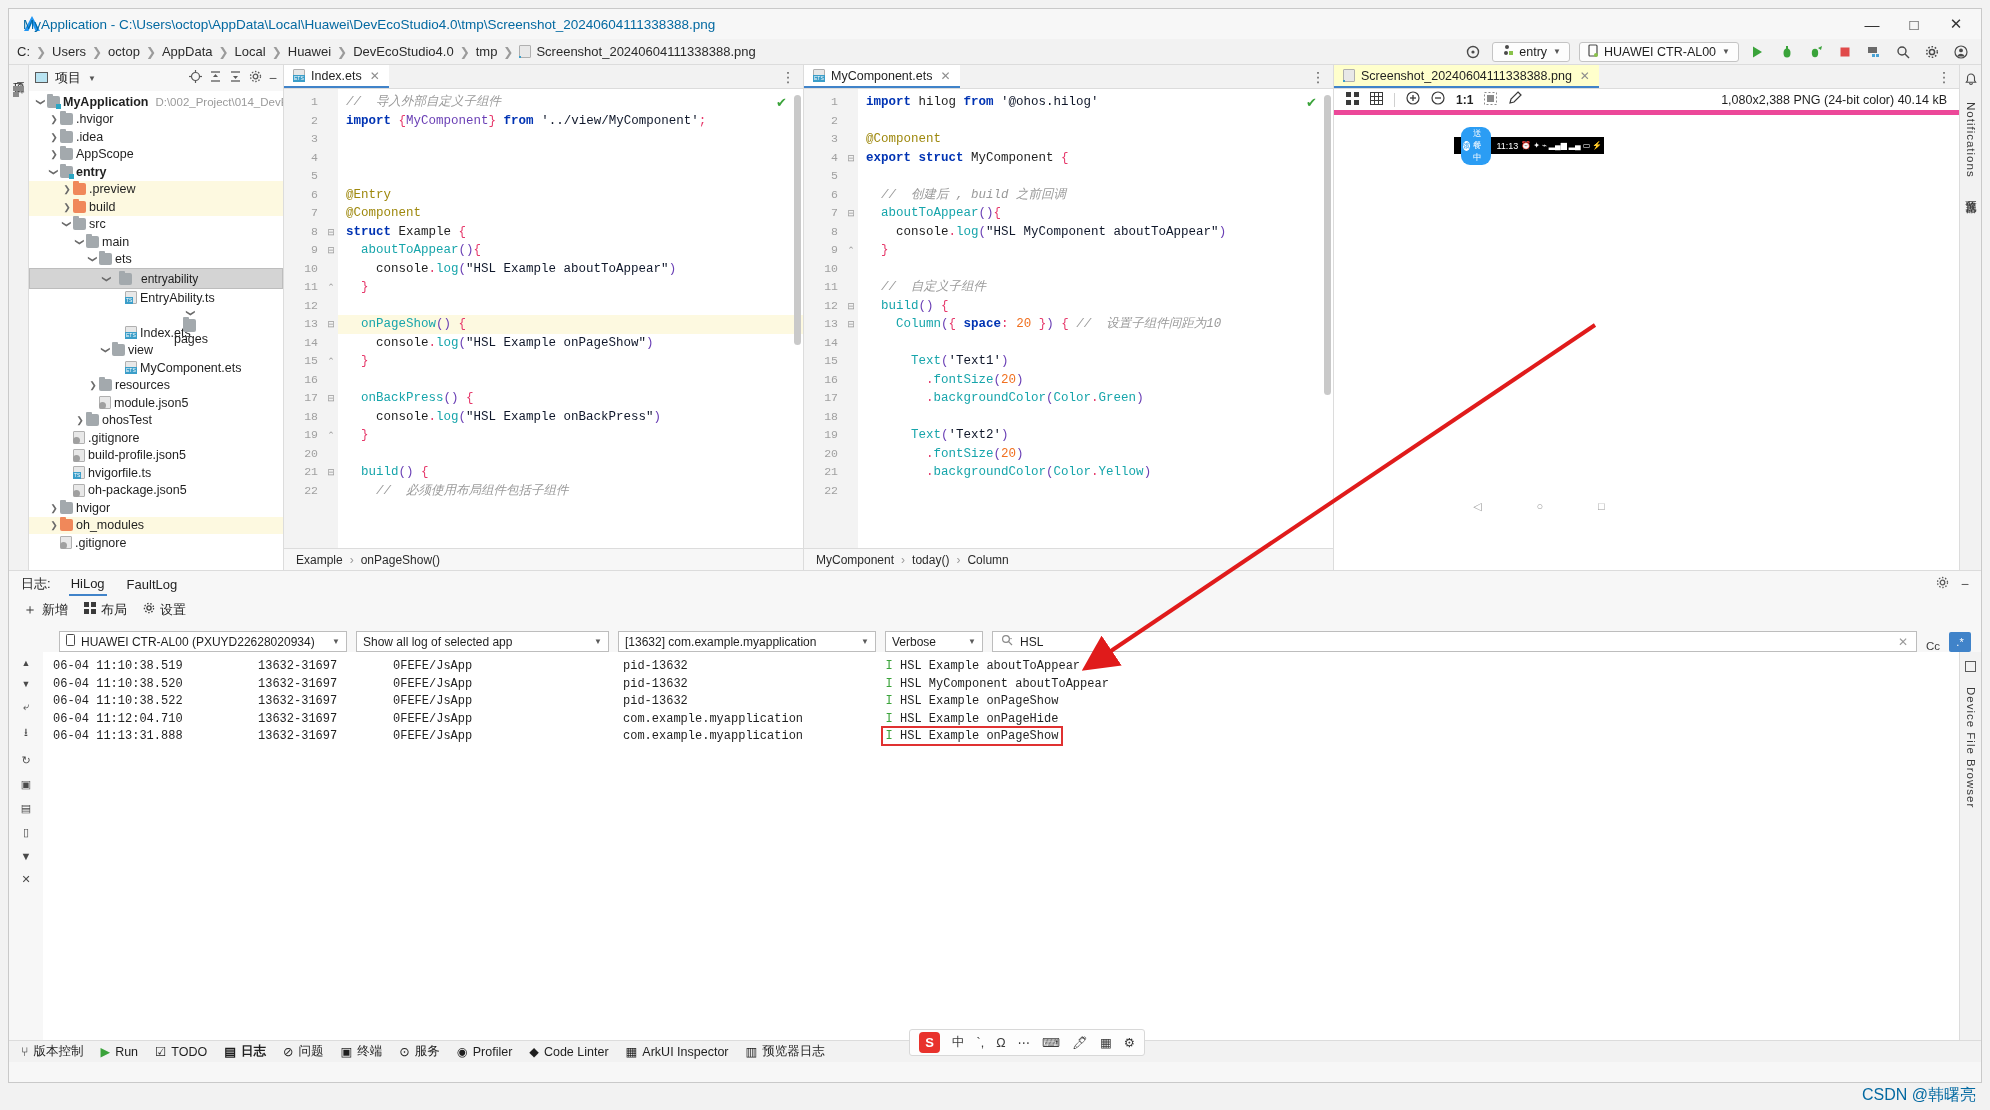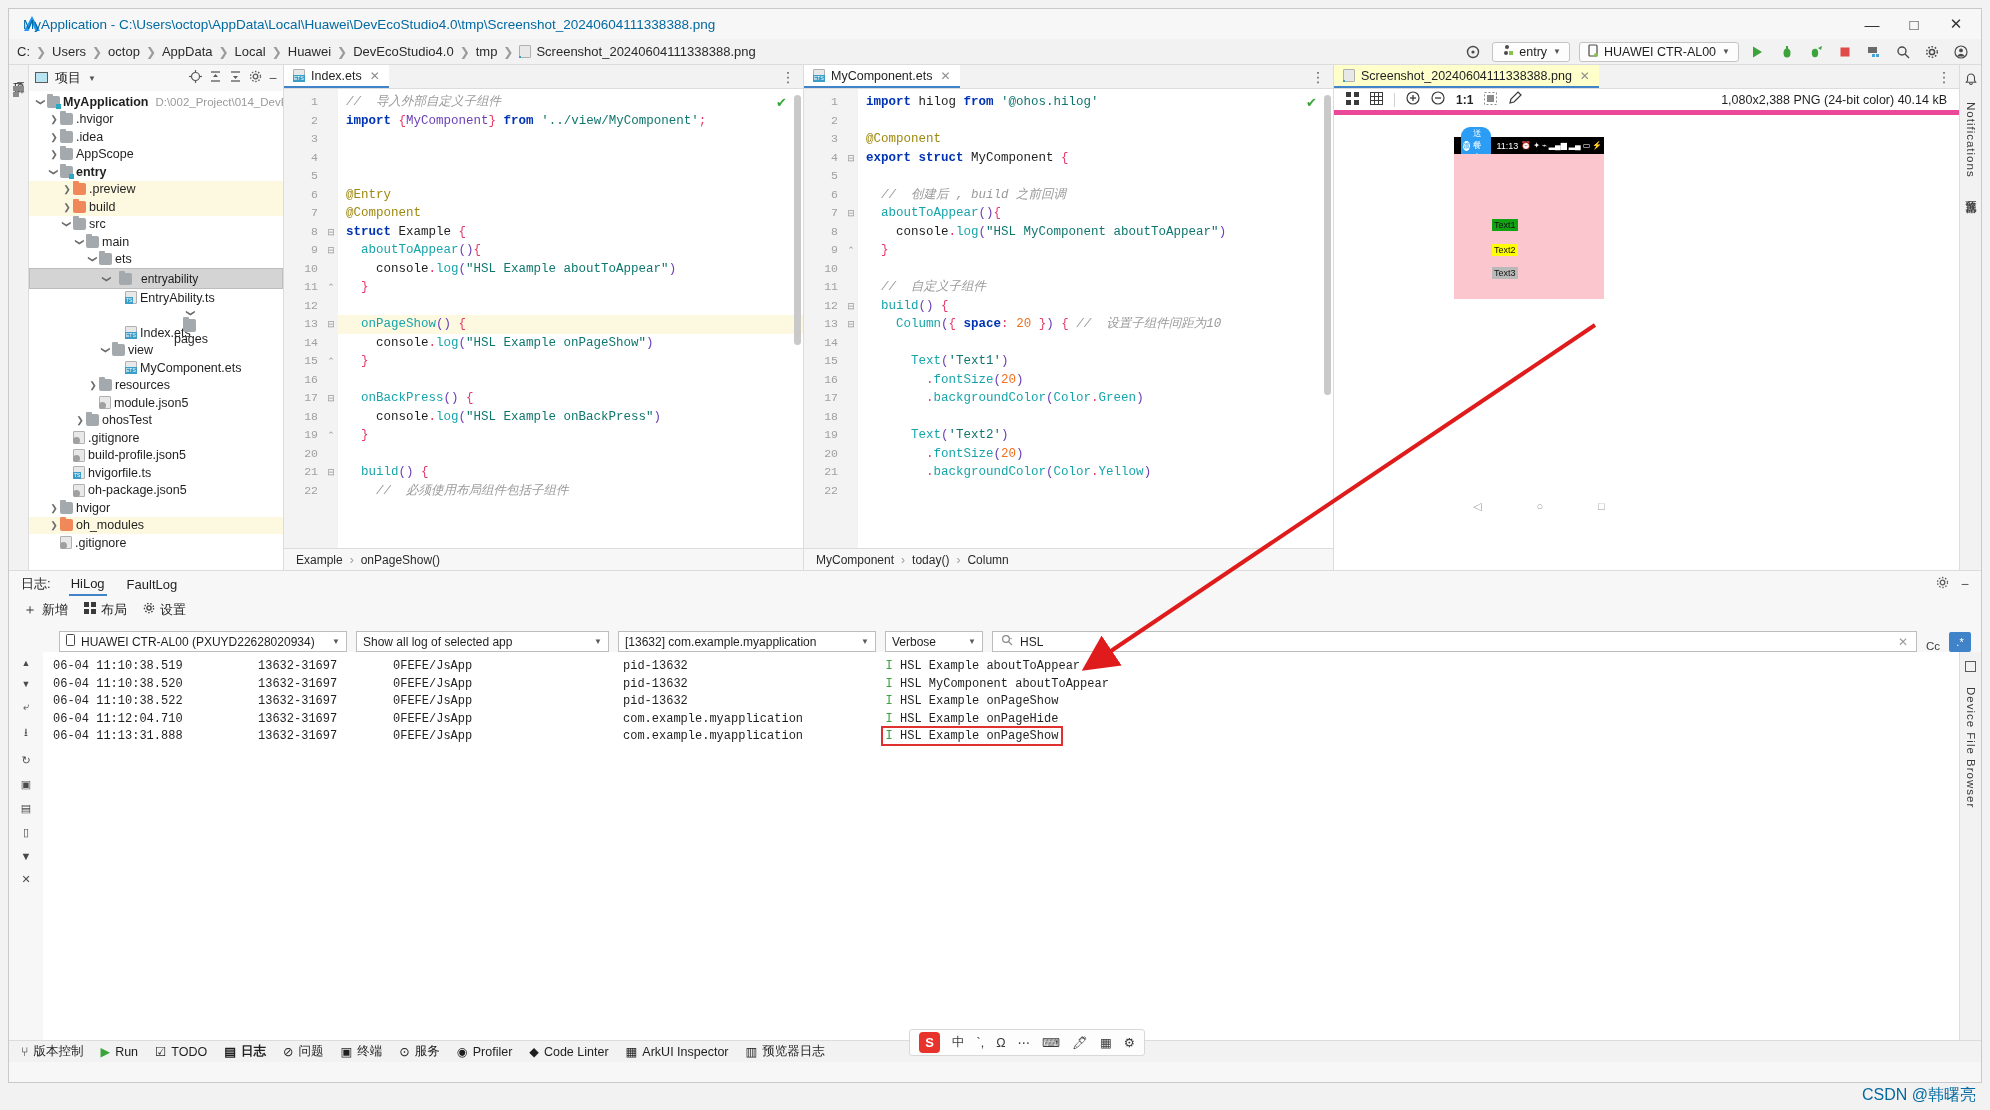"'@ohos.hilog'" .str { color: #0f766e -> #0f172a }
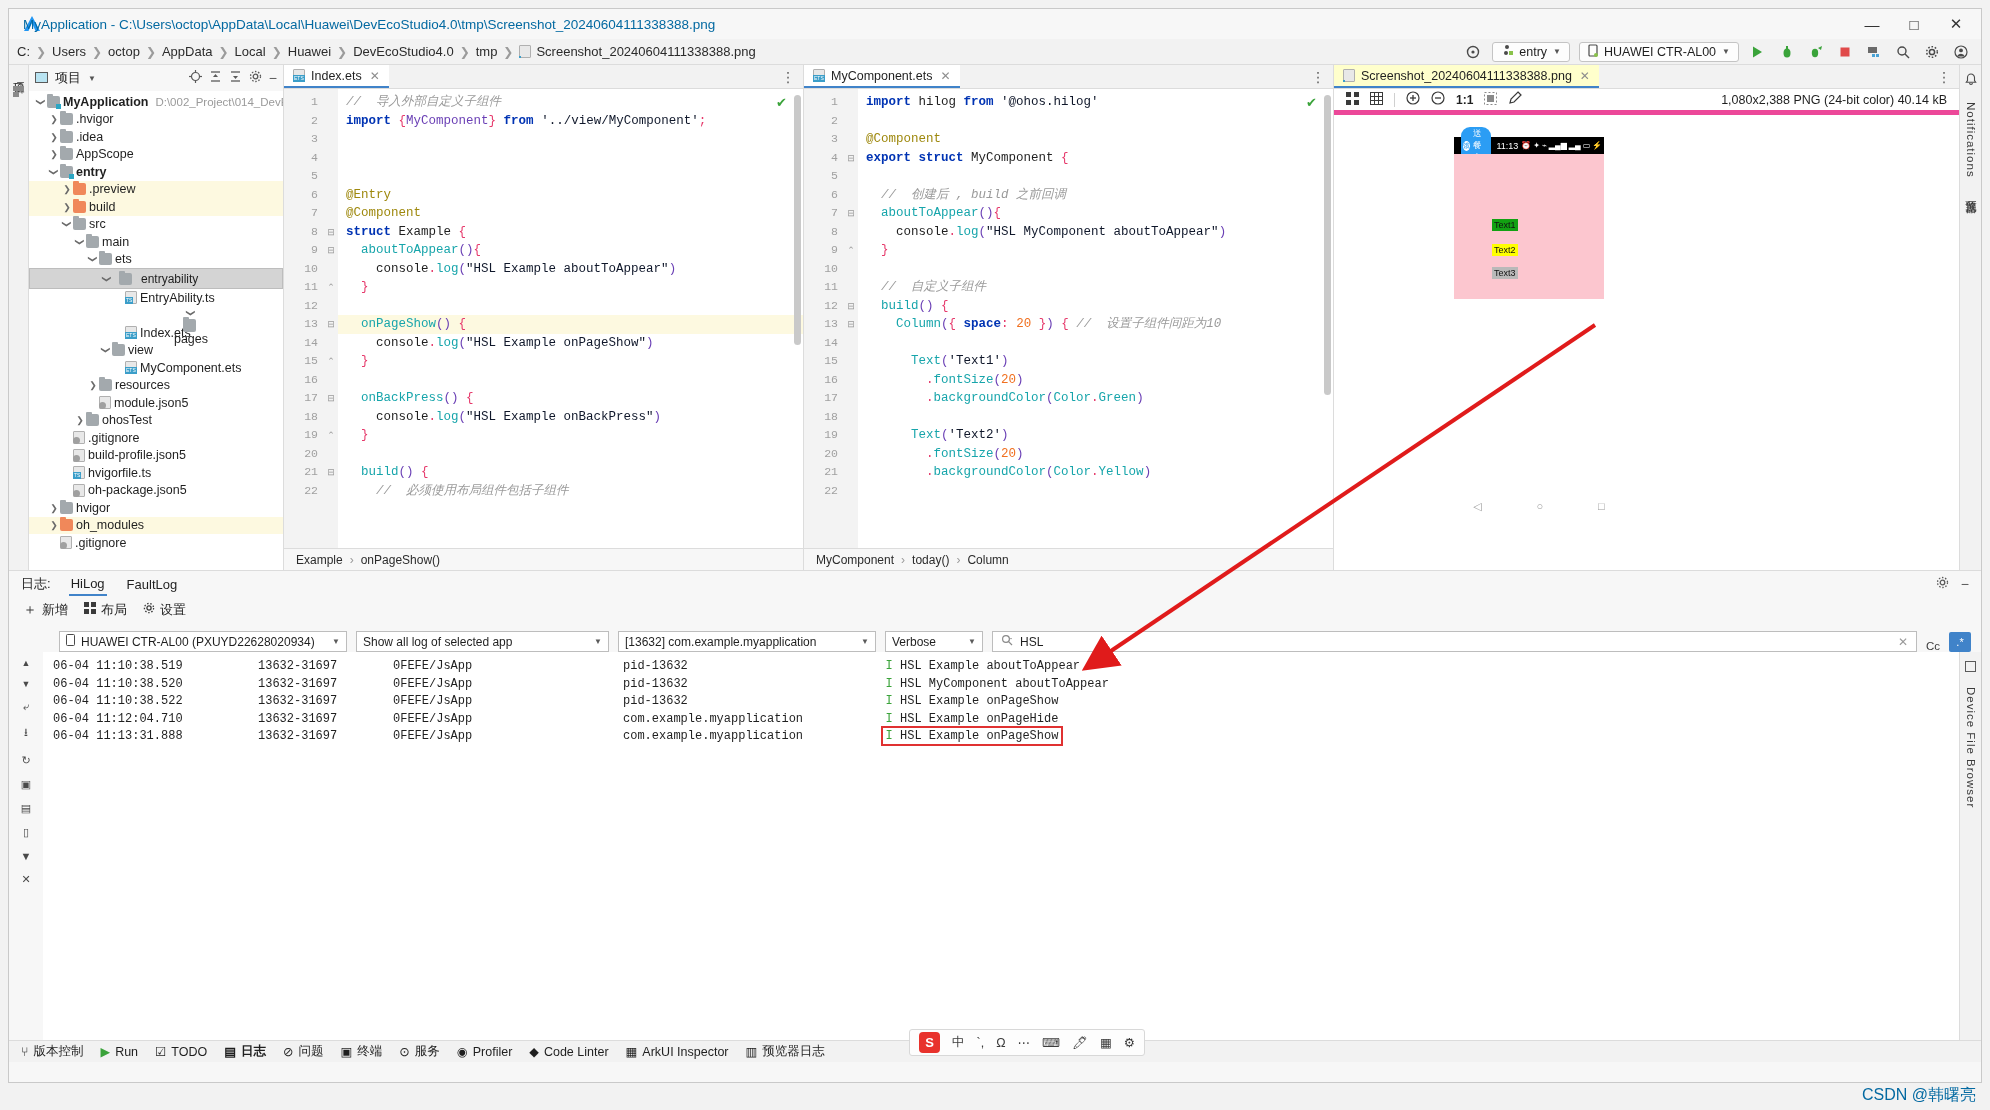"Text1" div.phbody { html: <div> <span>Text1</span> <span>Text2</span> <span>Text3</span> </div> -> none }
